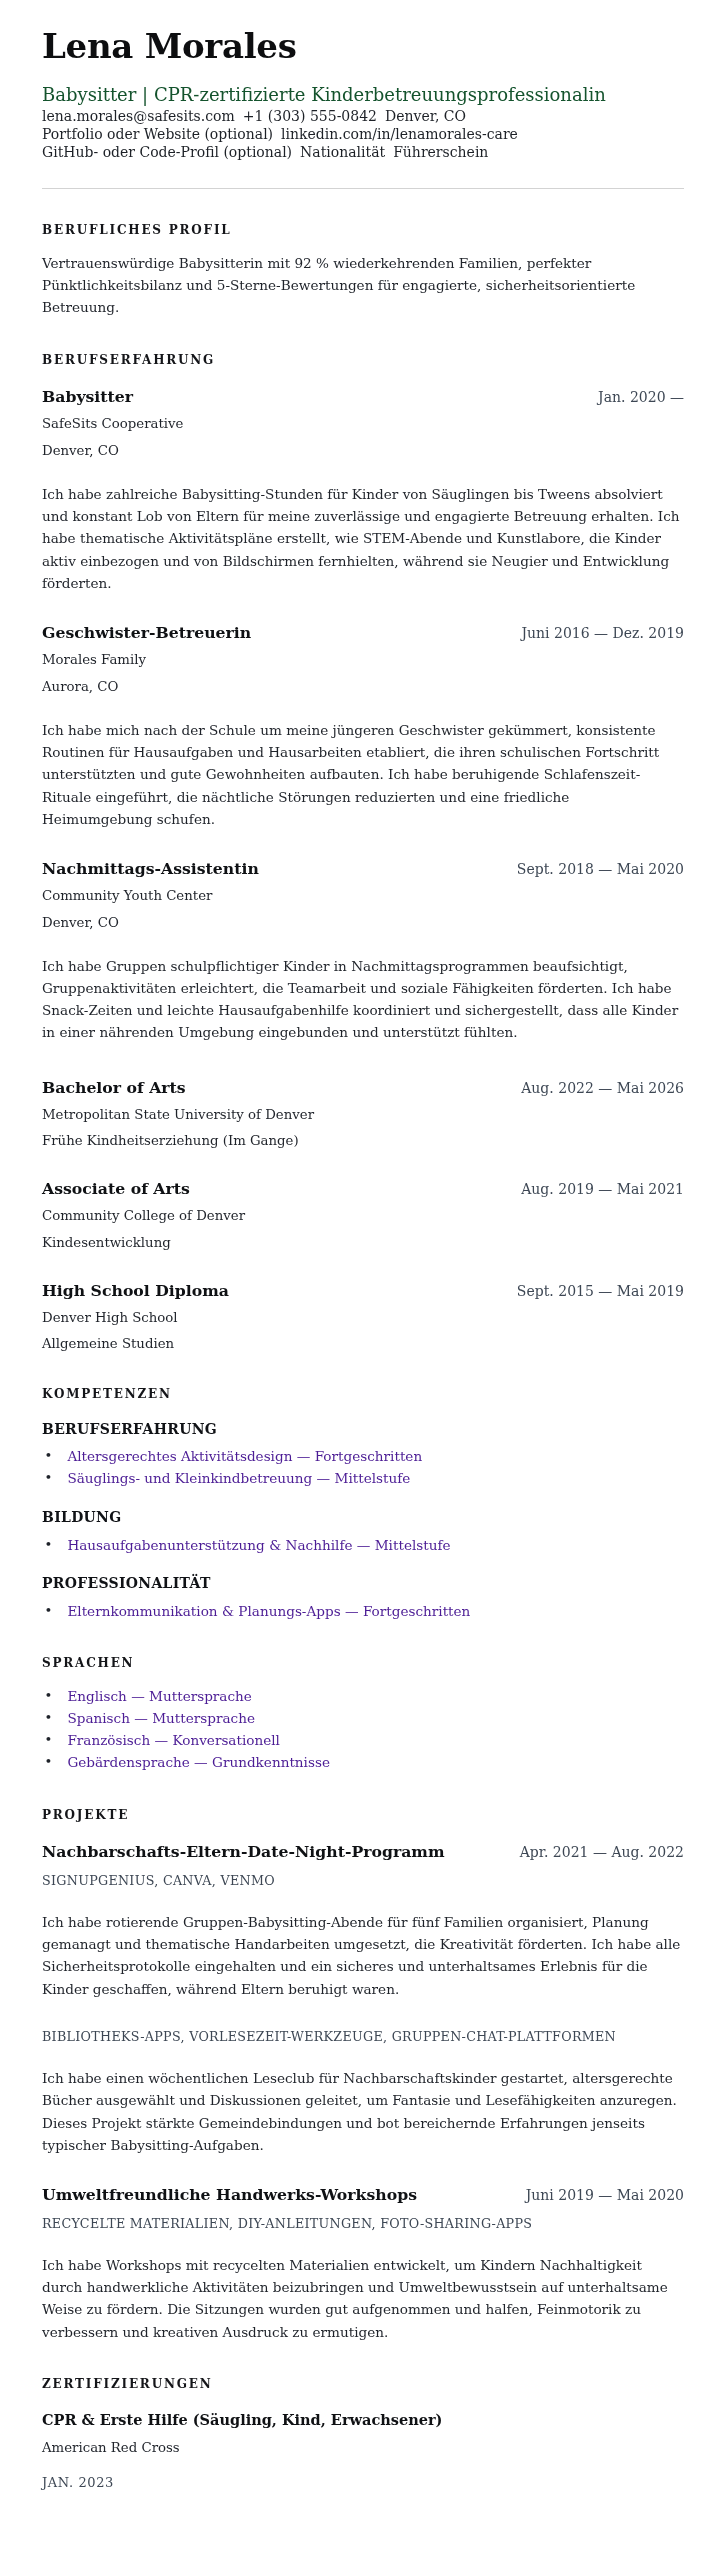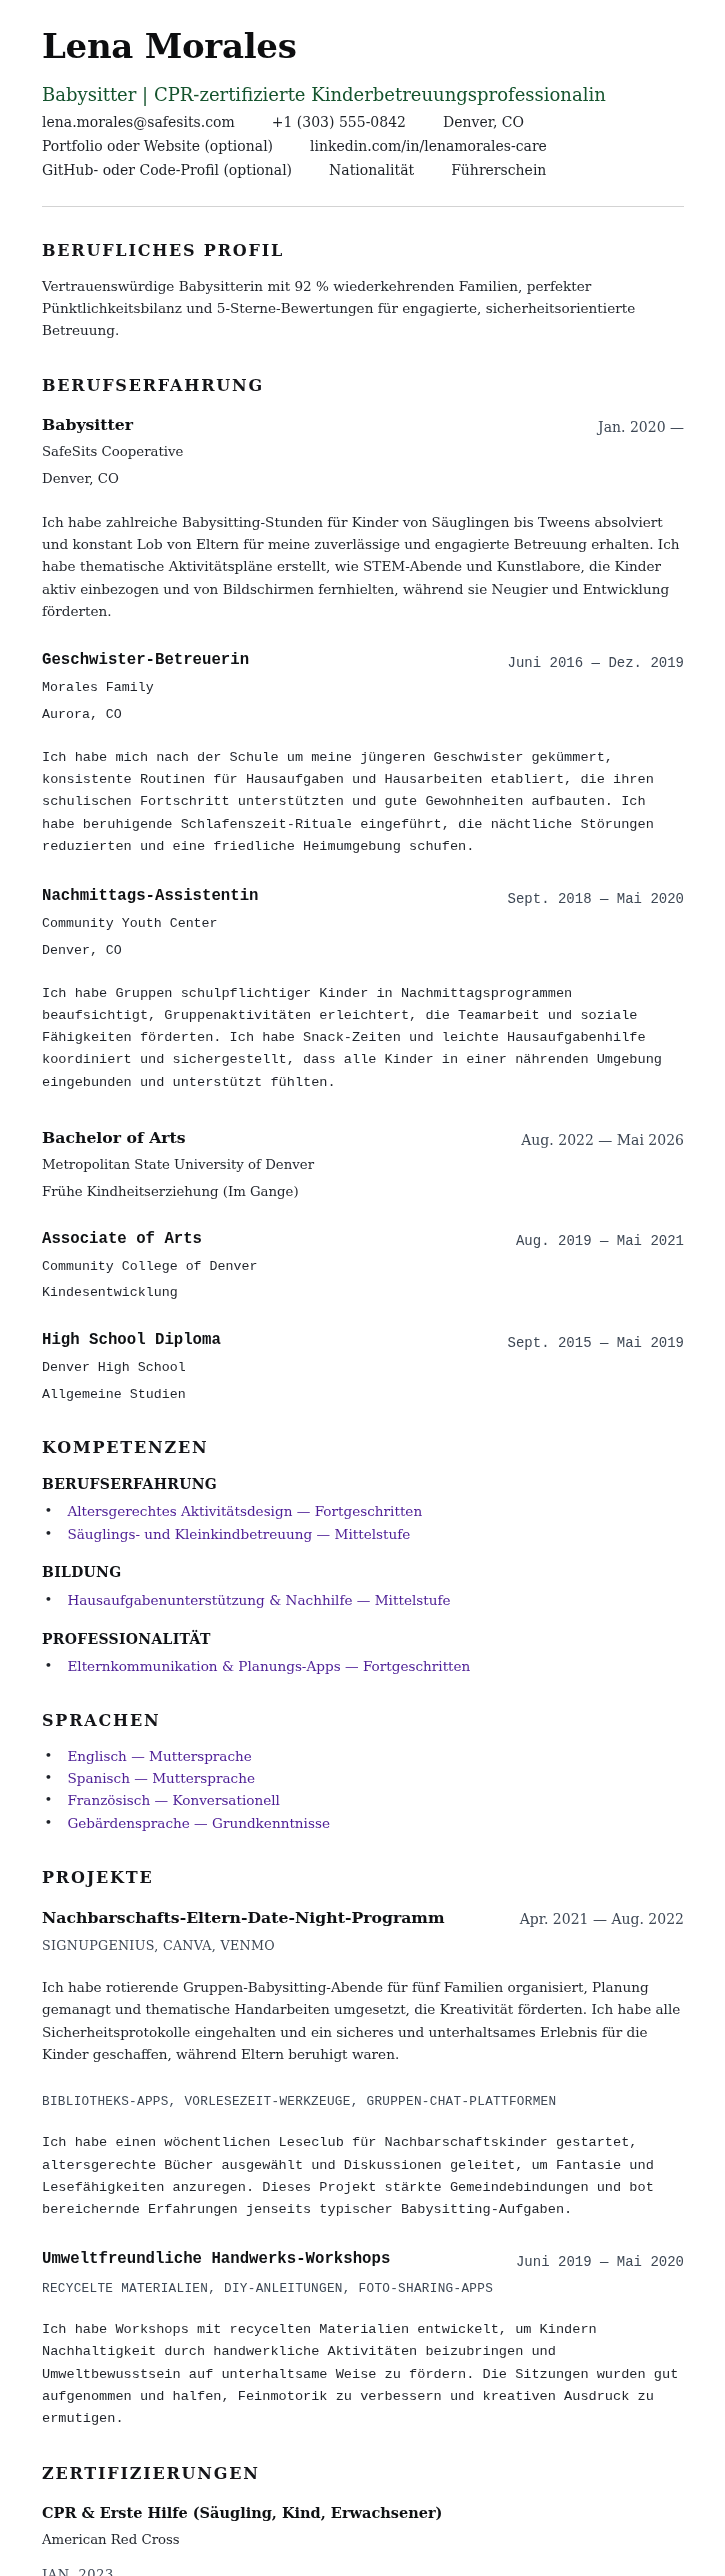"lena.morales@safesits.com" .contact-row { gap: 37px -> 8px; margin-top: 6px -> 0 }
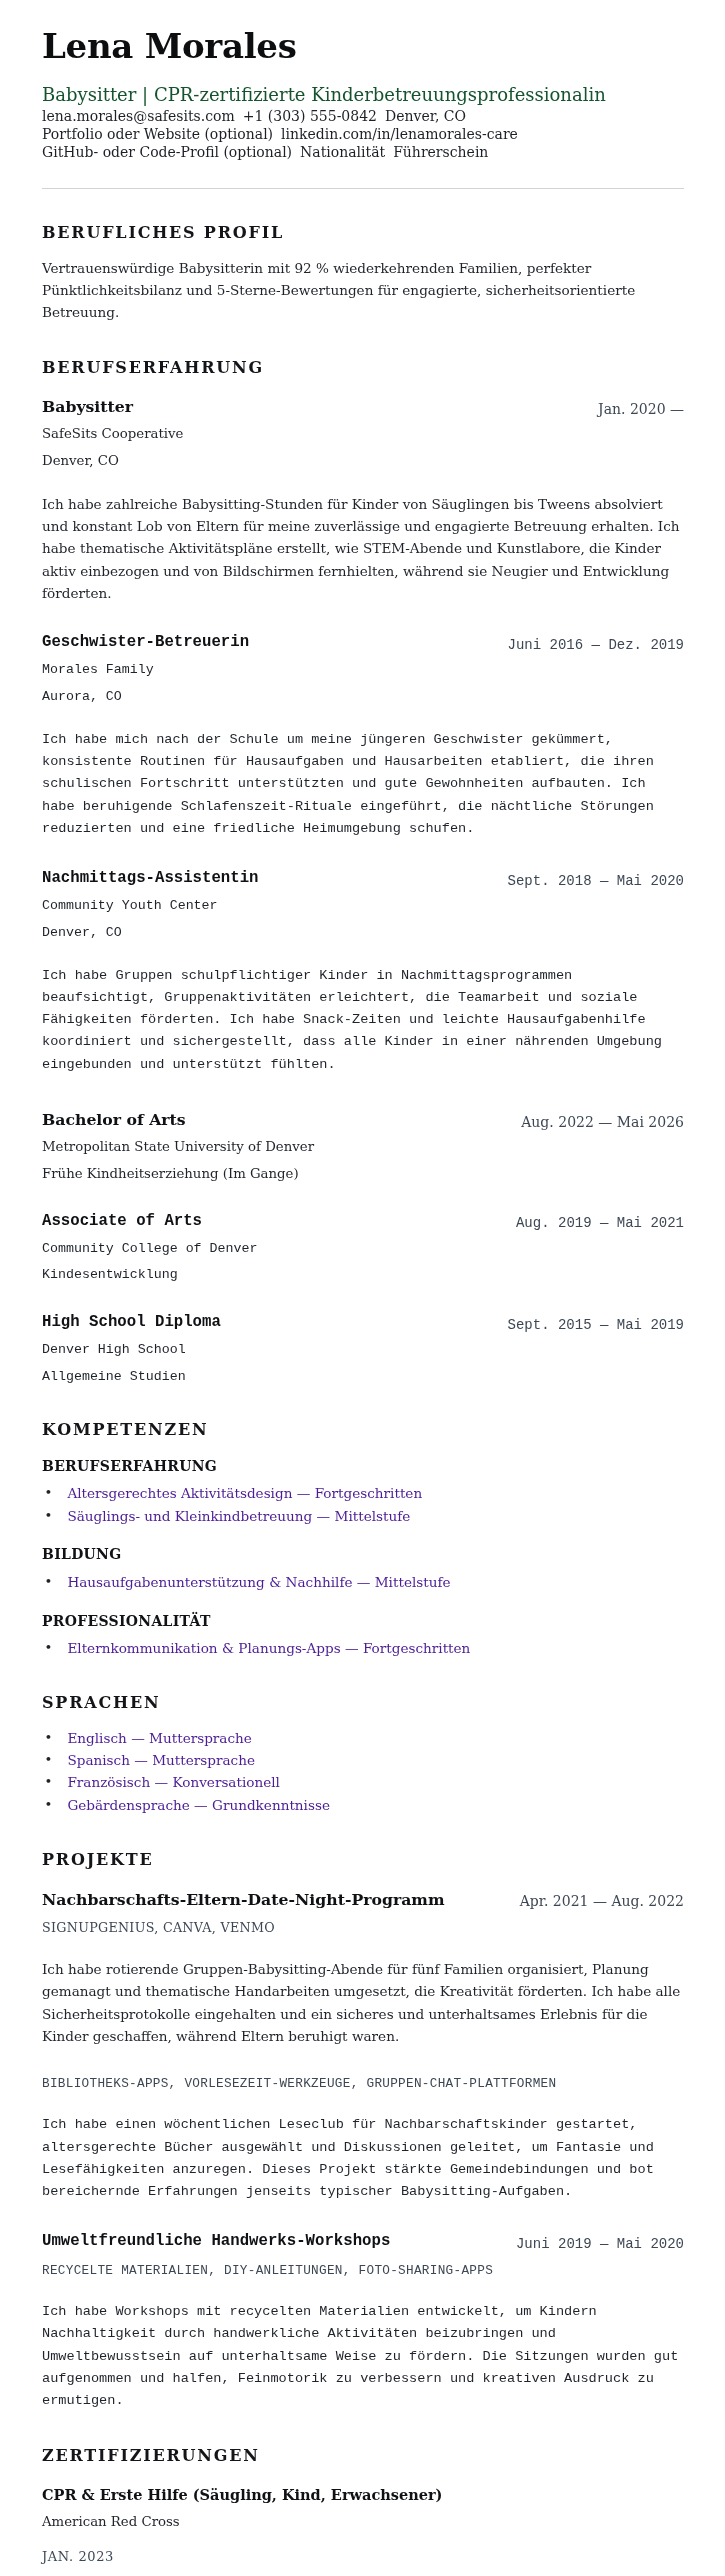"BERUFLICHES PROFIL" .section-heading { font-size: 16px -> 12px }
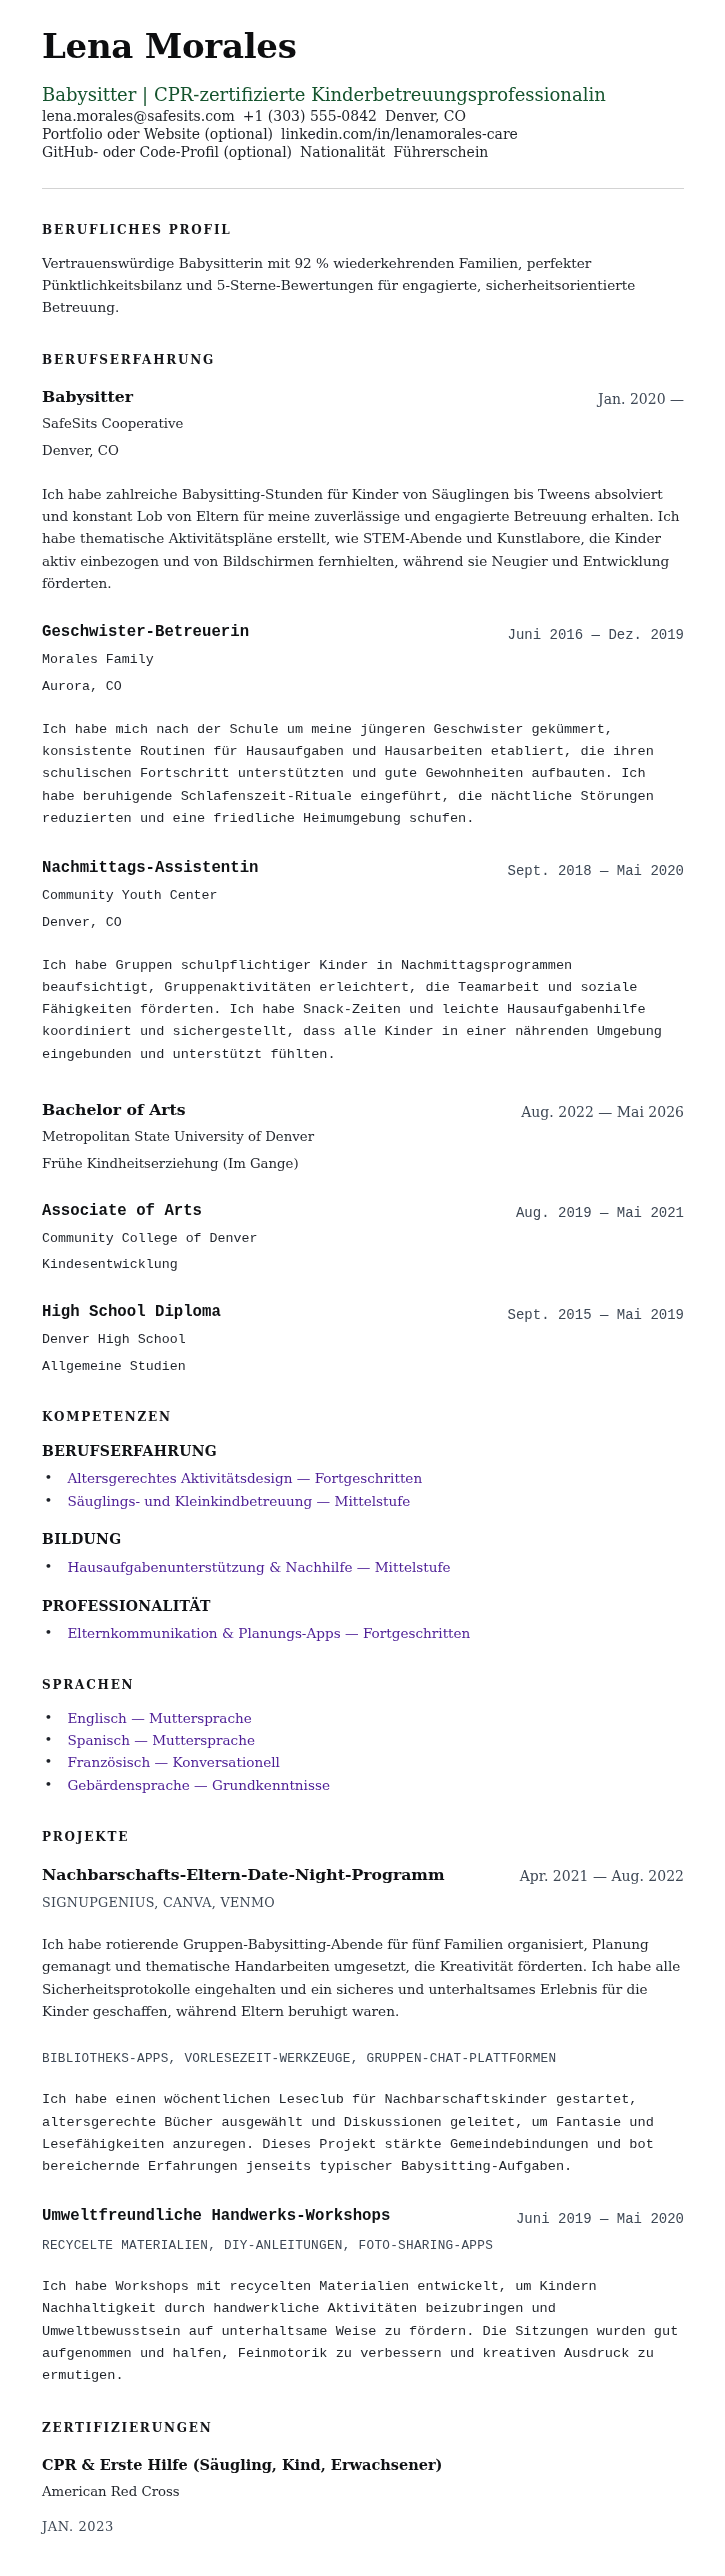"Babysitter" .entry-head { align-items: flex-end -> center }
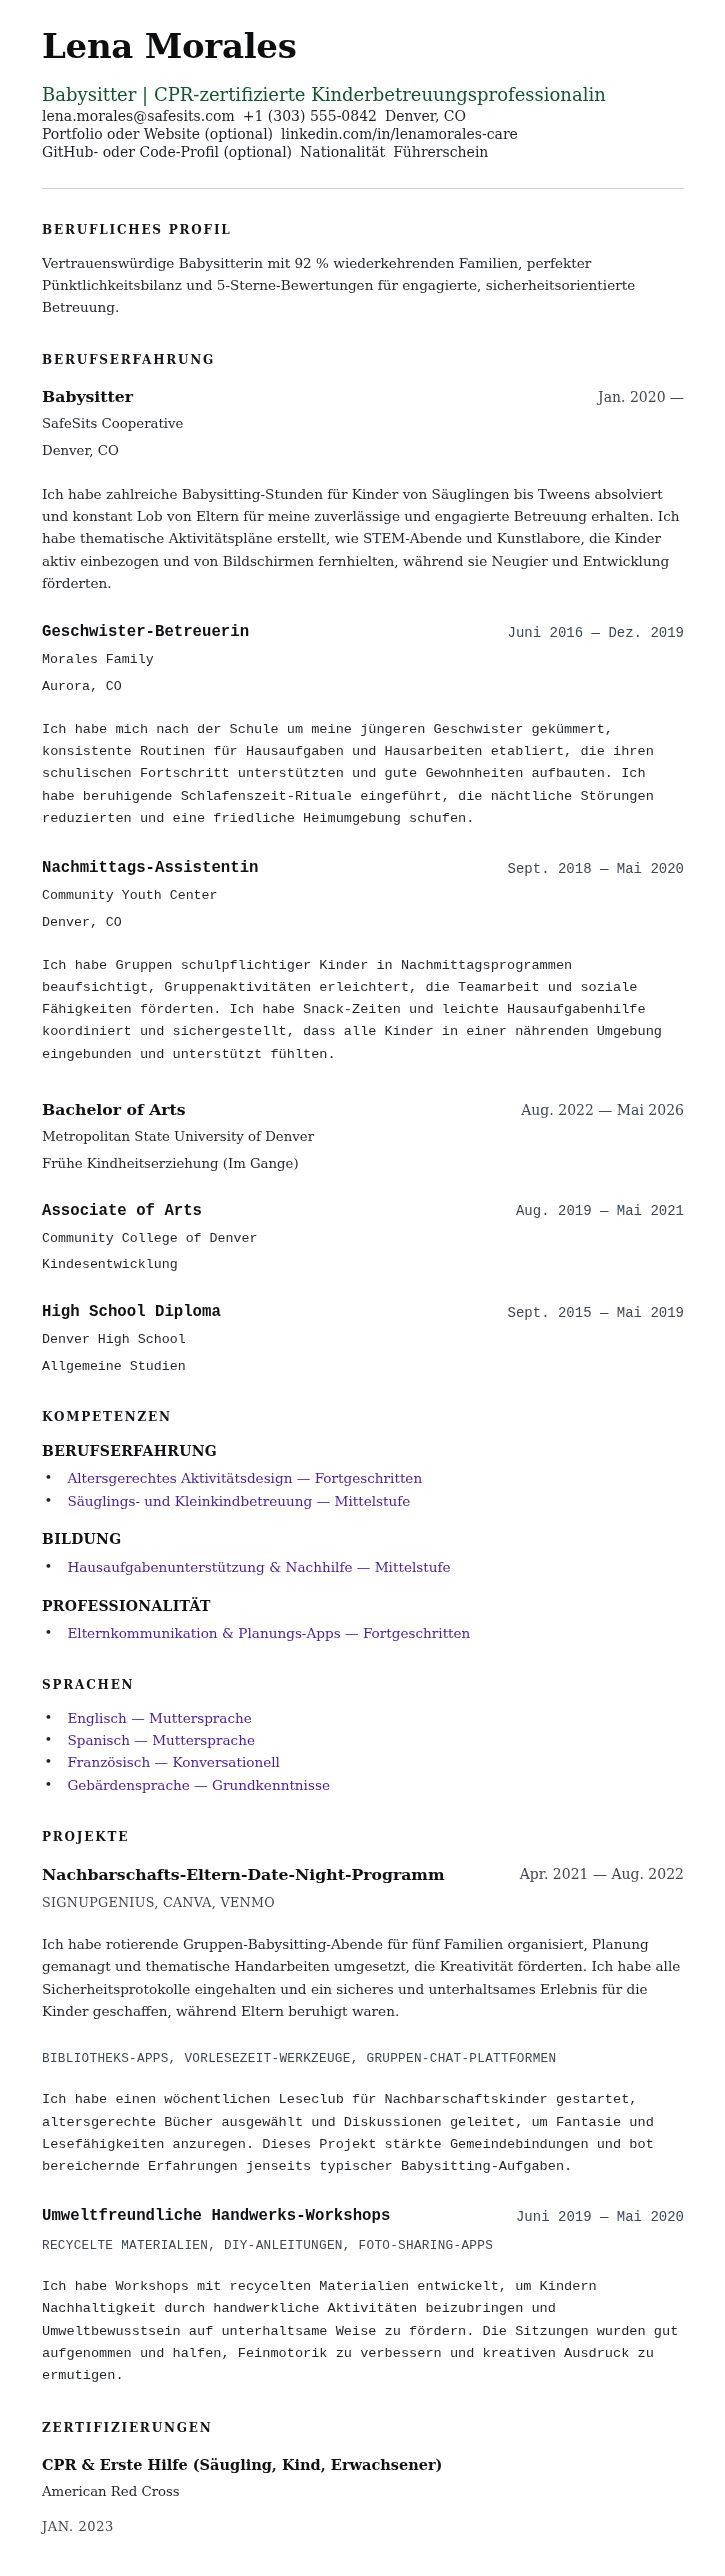"Geschwister-Betreuerin" .entry + .entry { font-family: Liberation Mono, monospace -> none }
